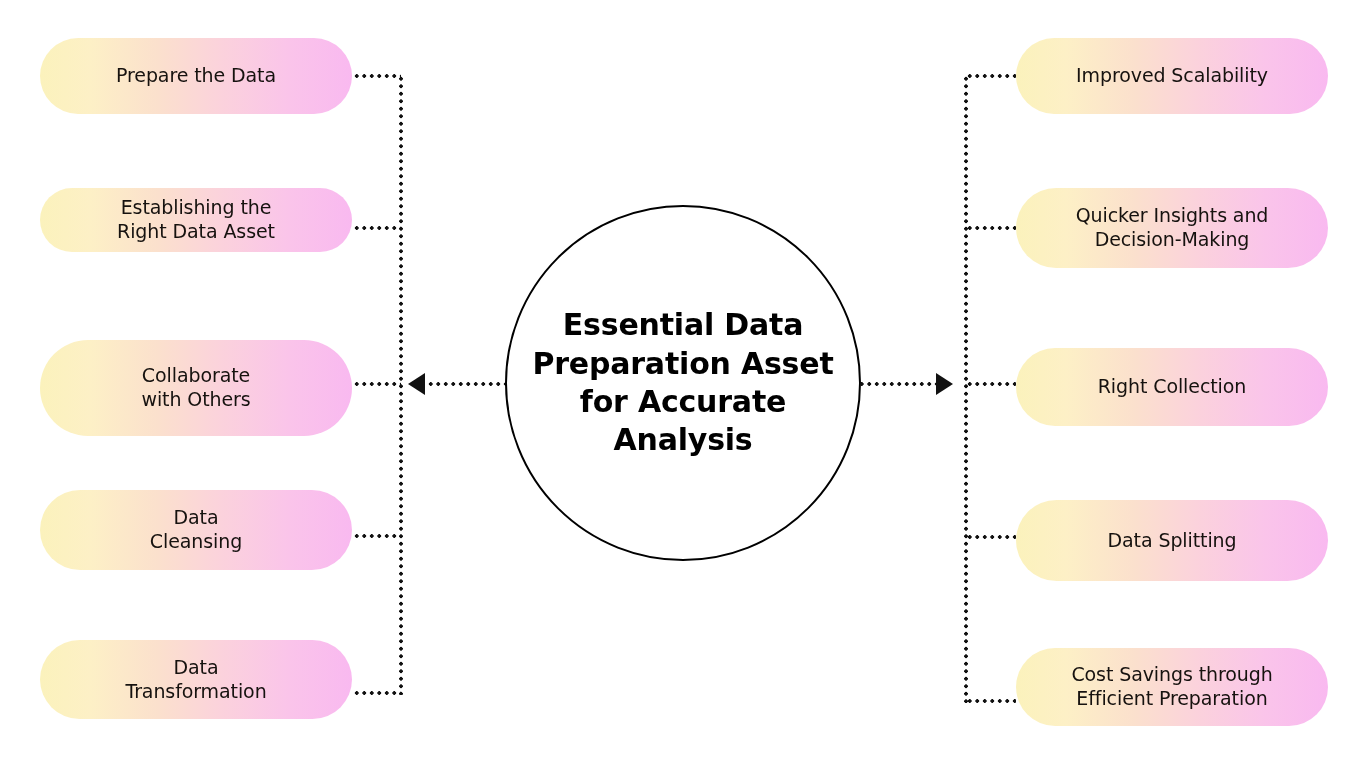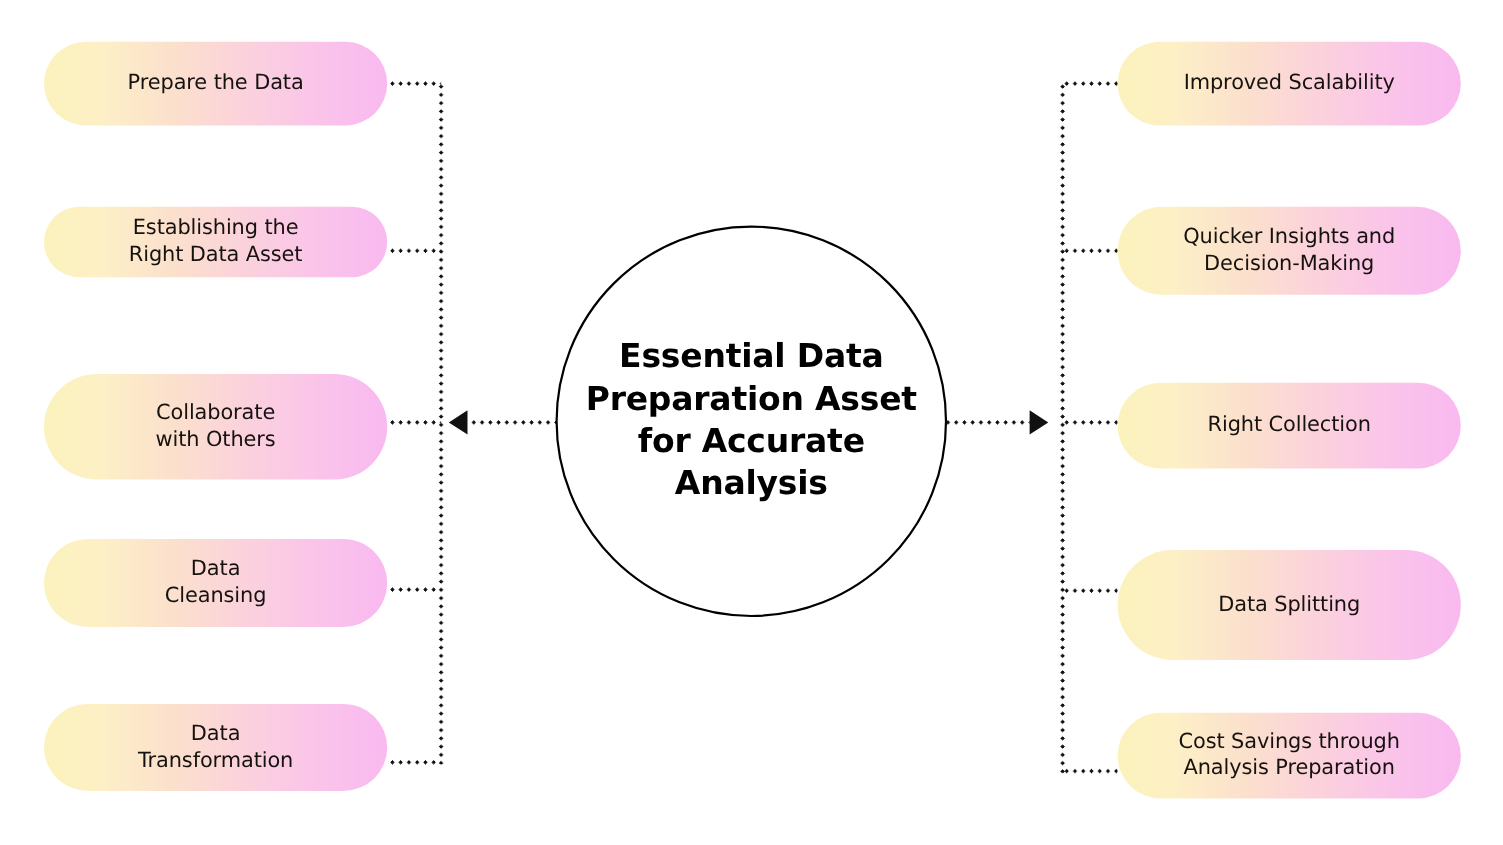"Data Splitting" div.pill { height: 100px -> 81px }
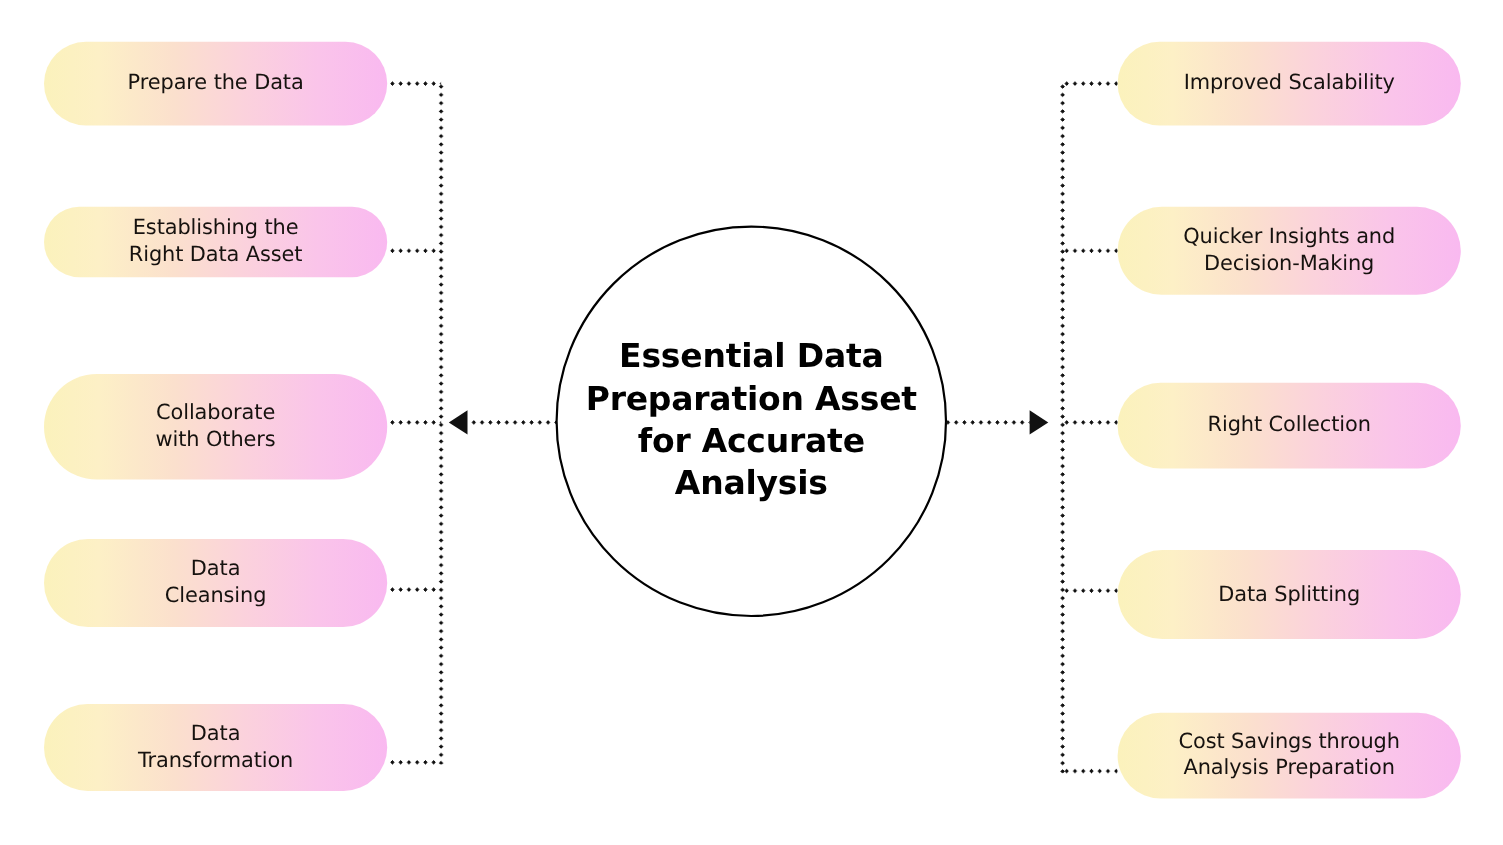"Cost Savings through" span.pill-label { text: Analysis -> Efficient }
